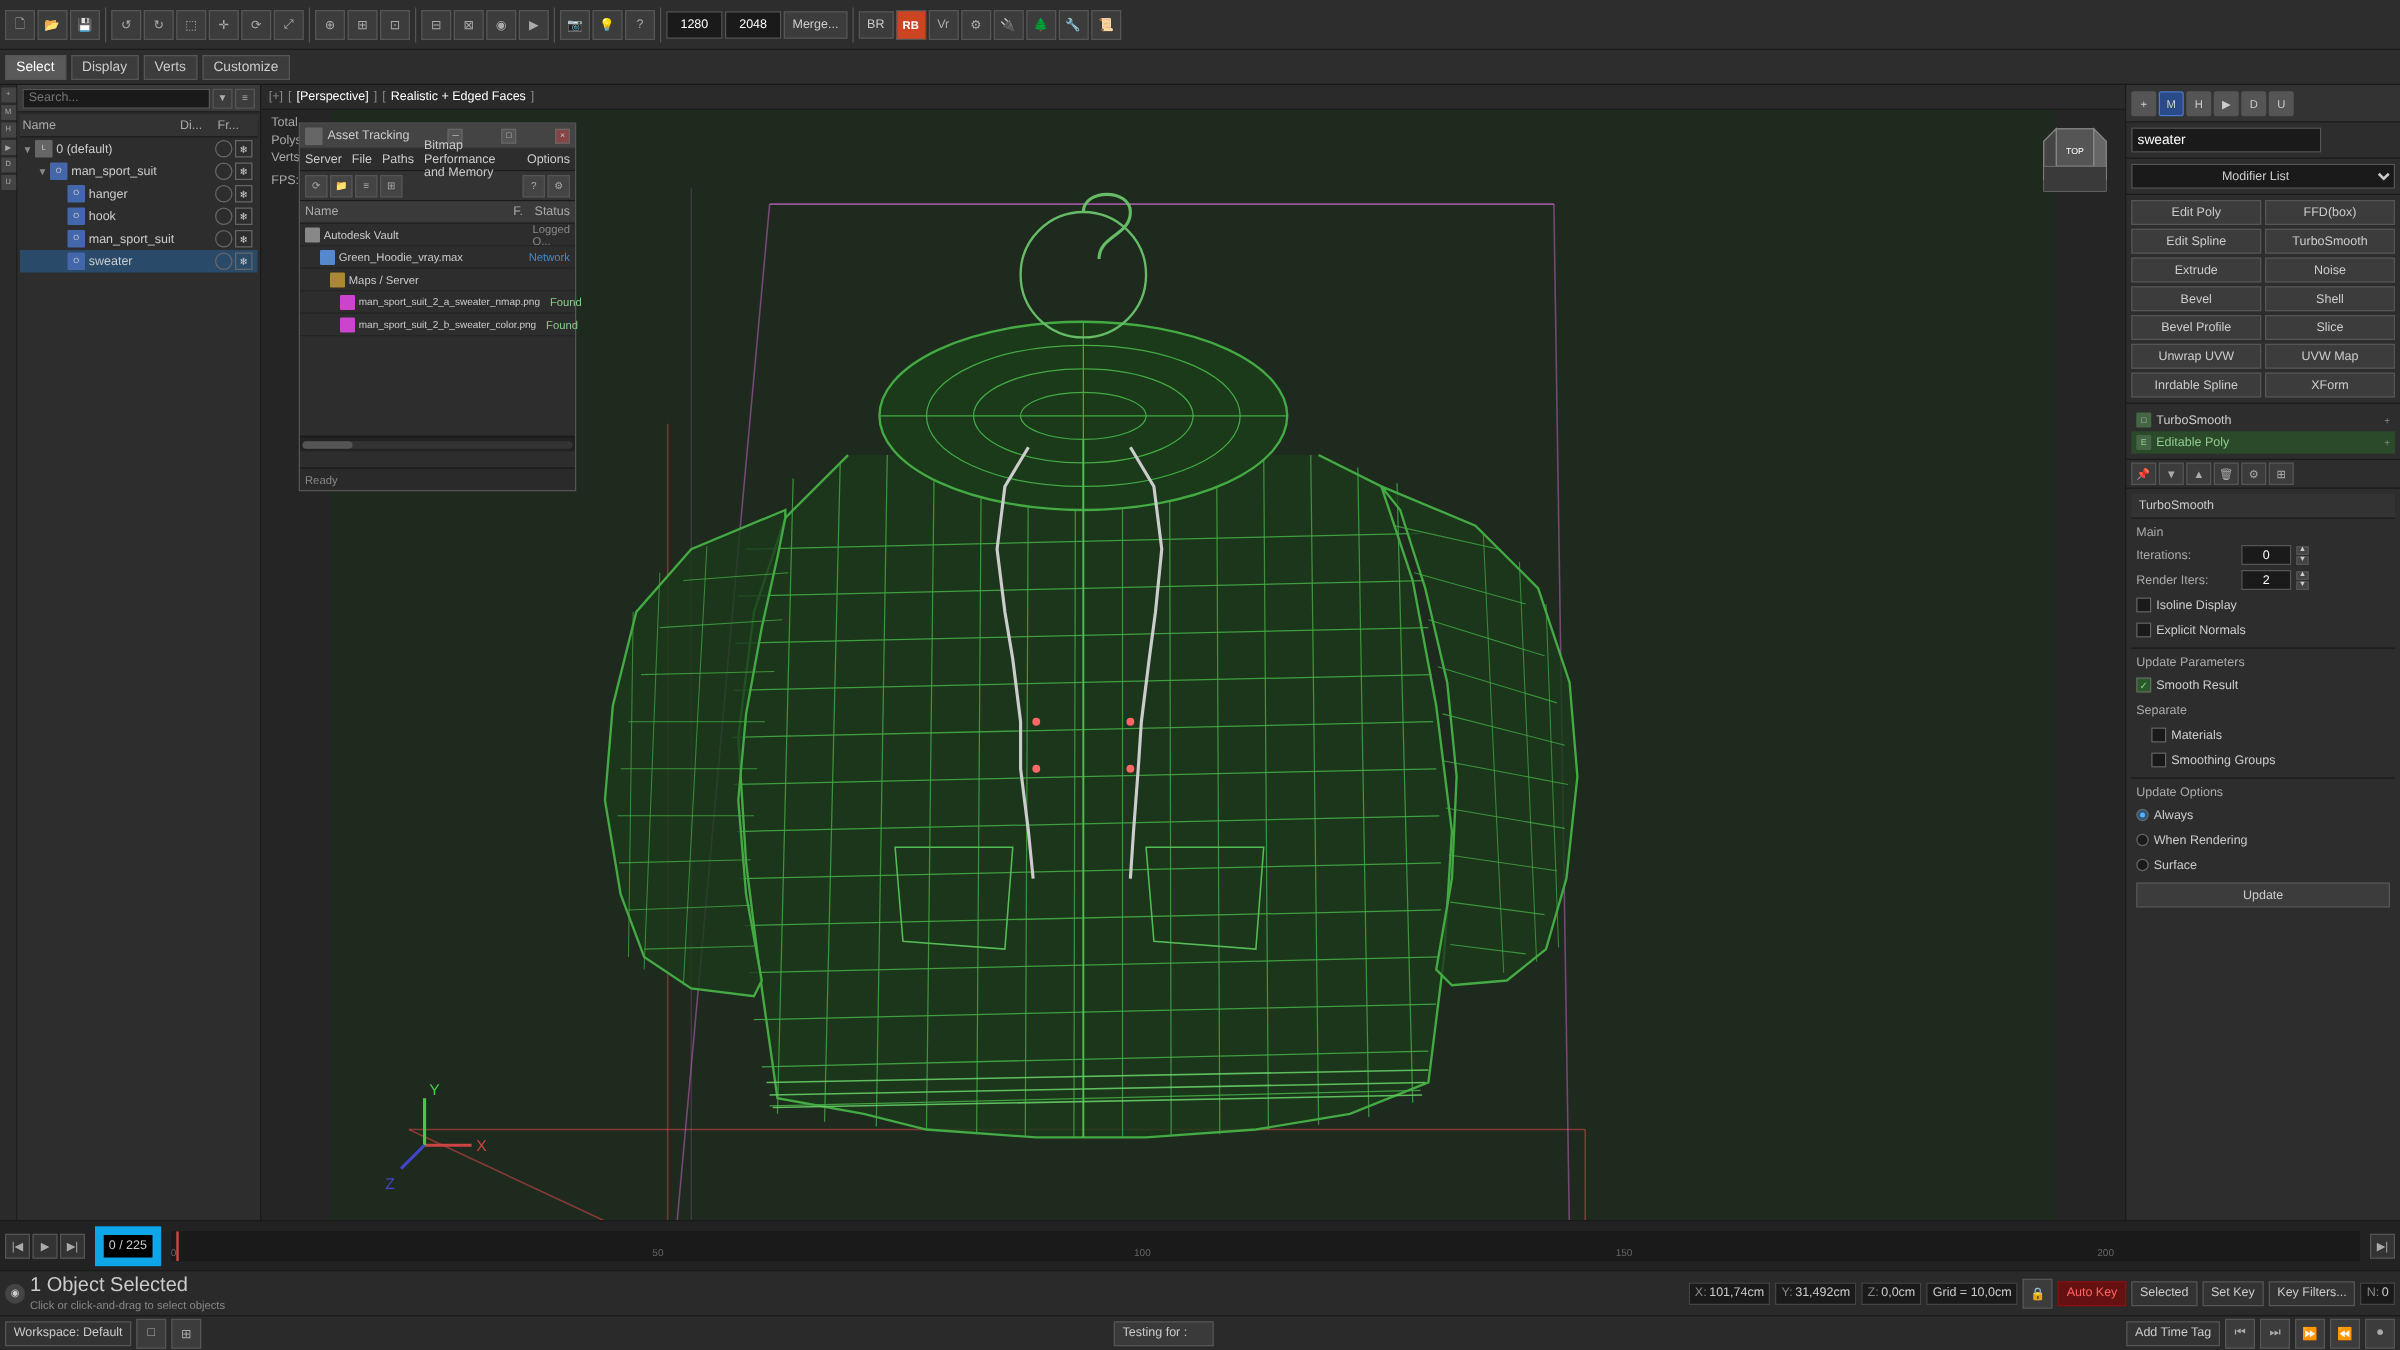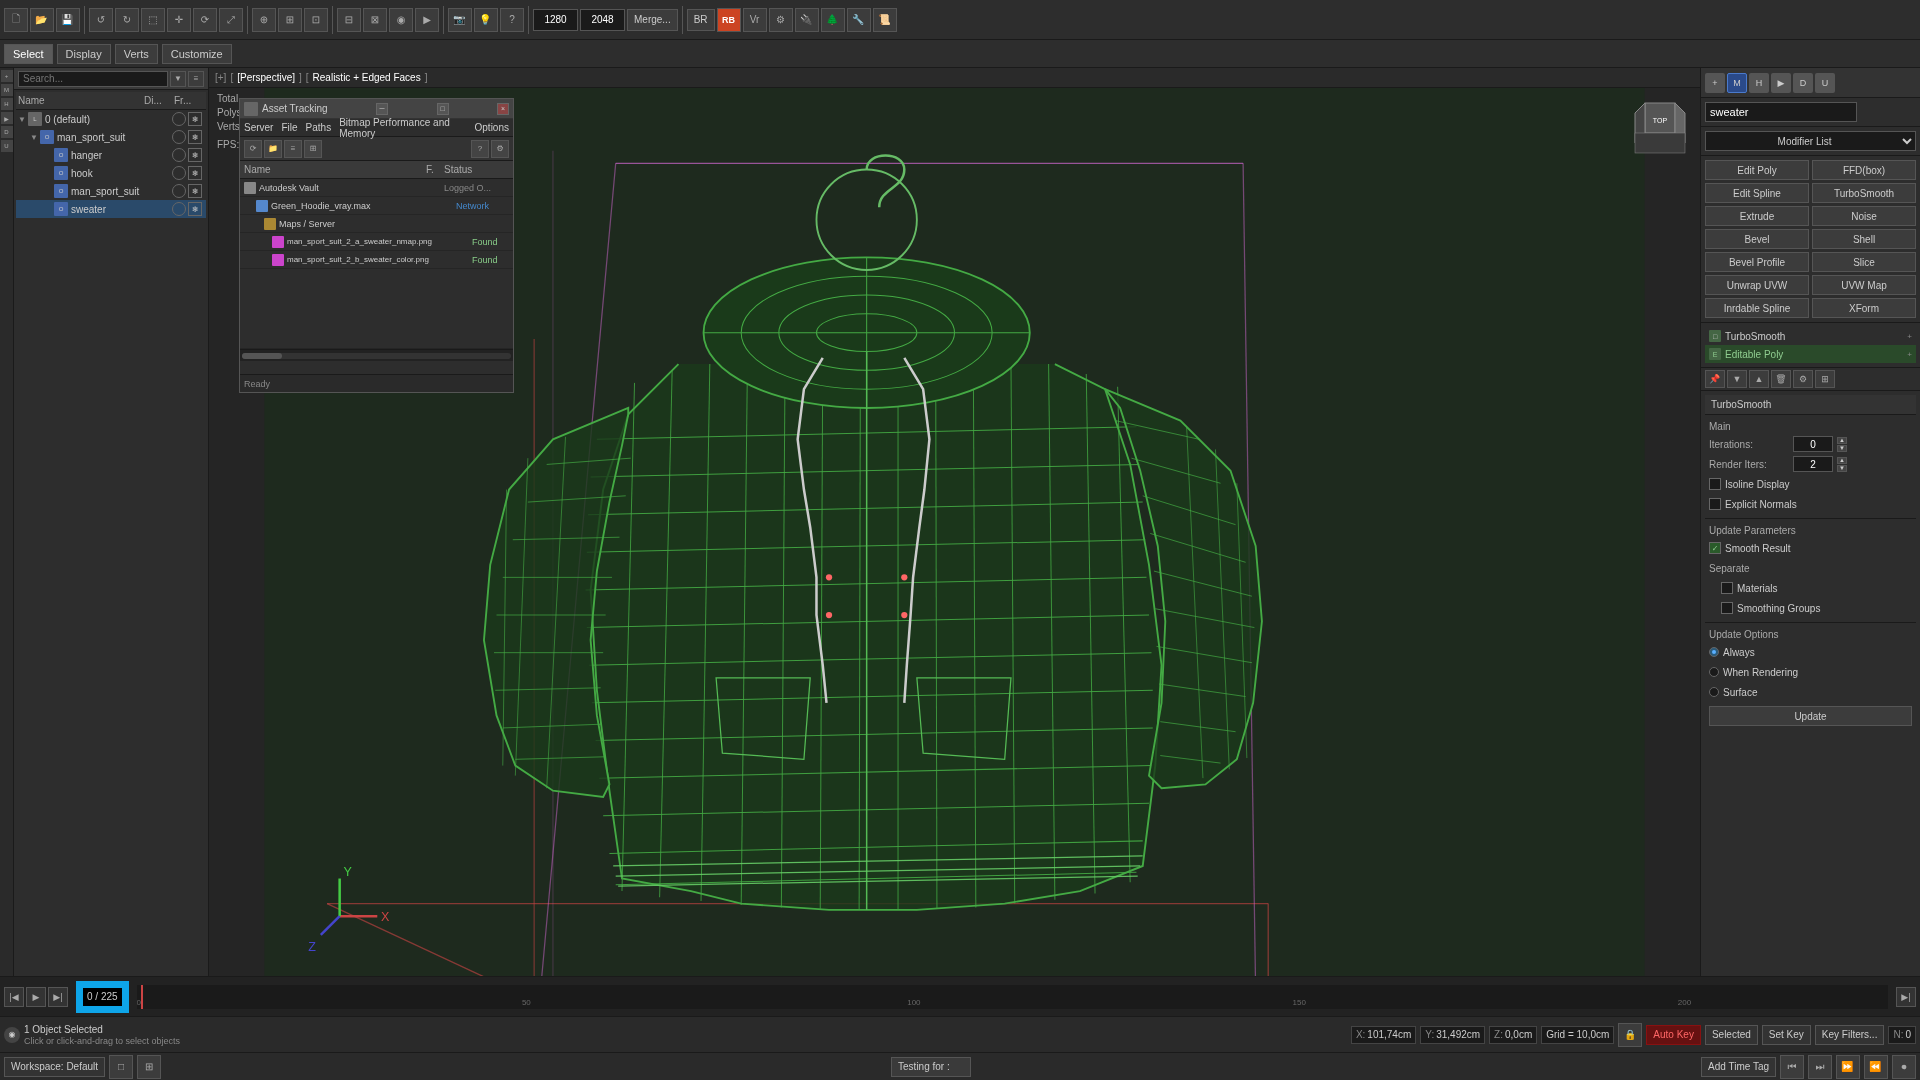"Asset Tracking" #asset-tracking { width: 275px -> 222px }
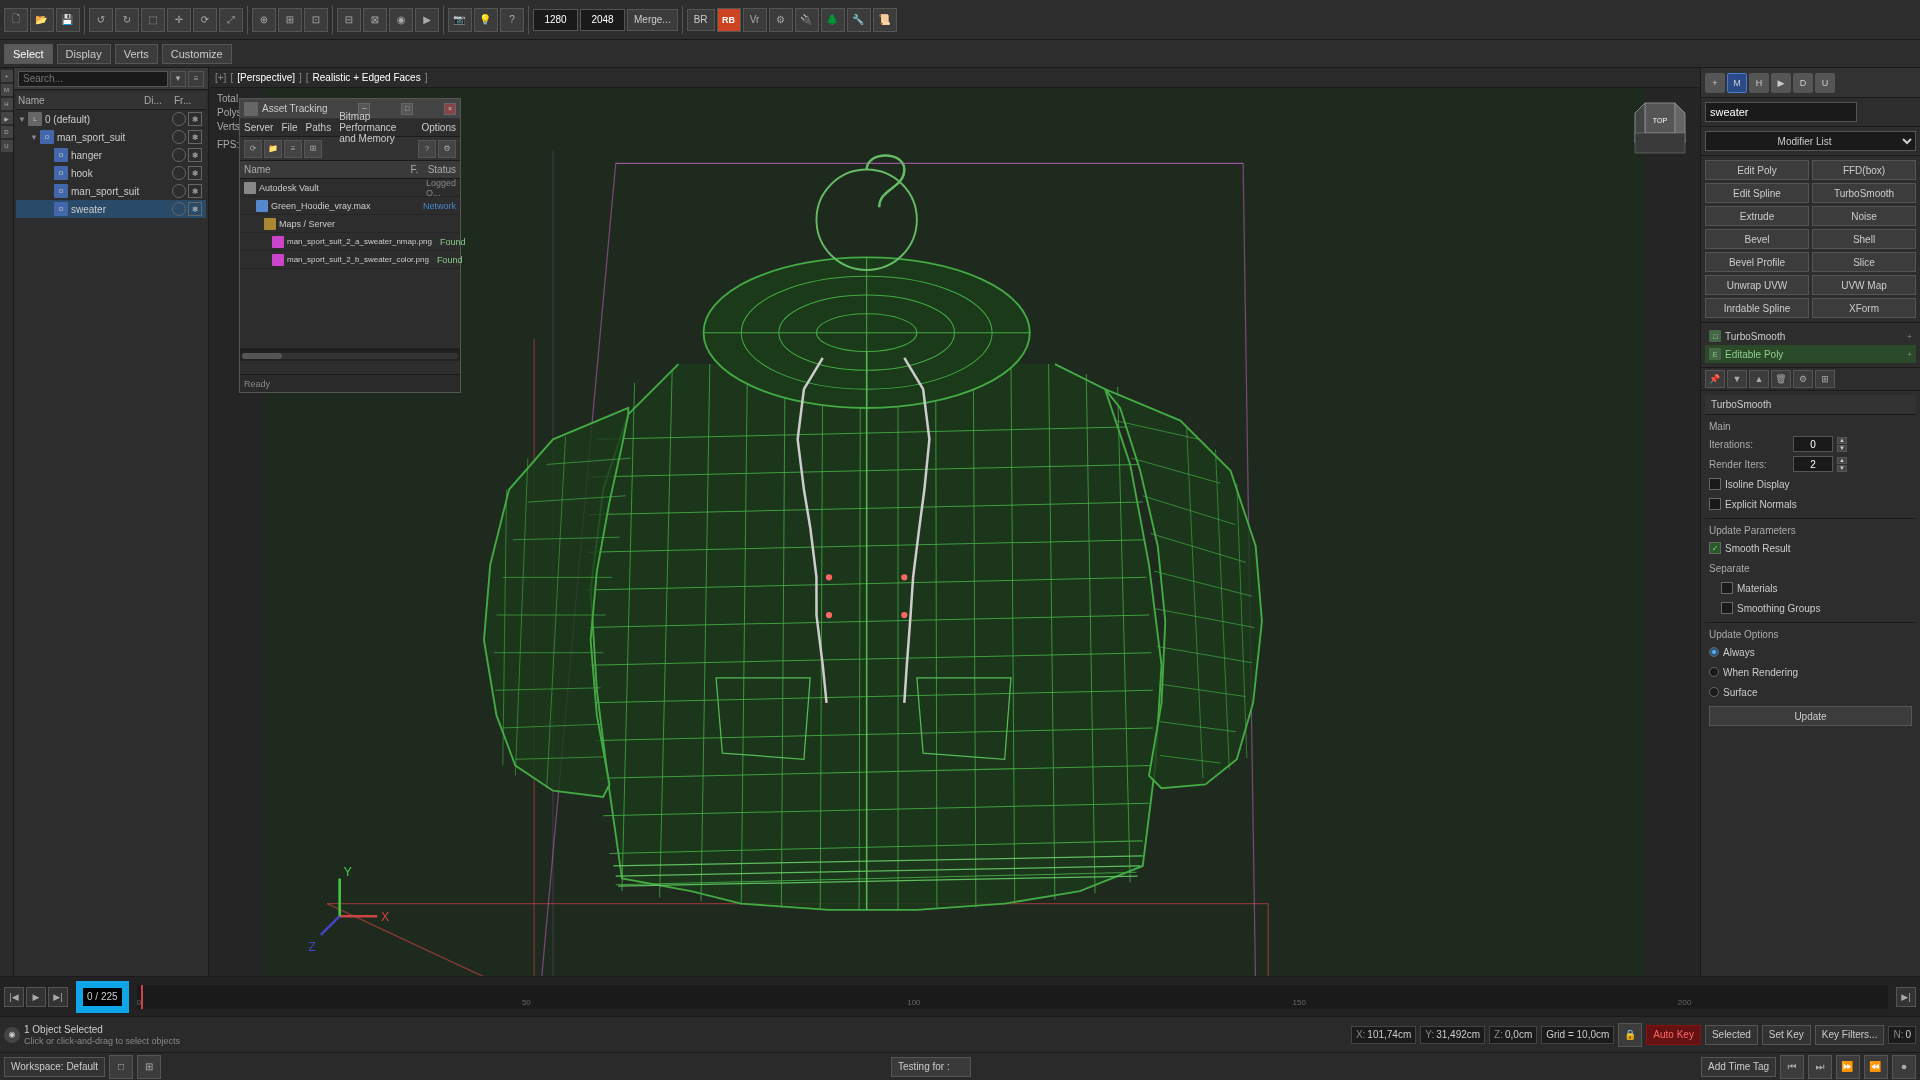"1 Object Selected" span { font-size: 10px -> 16px }
